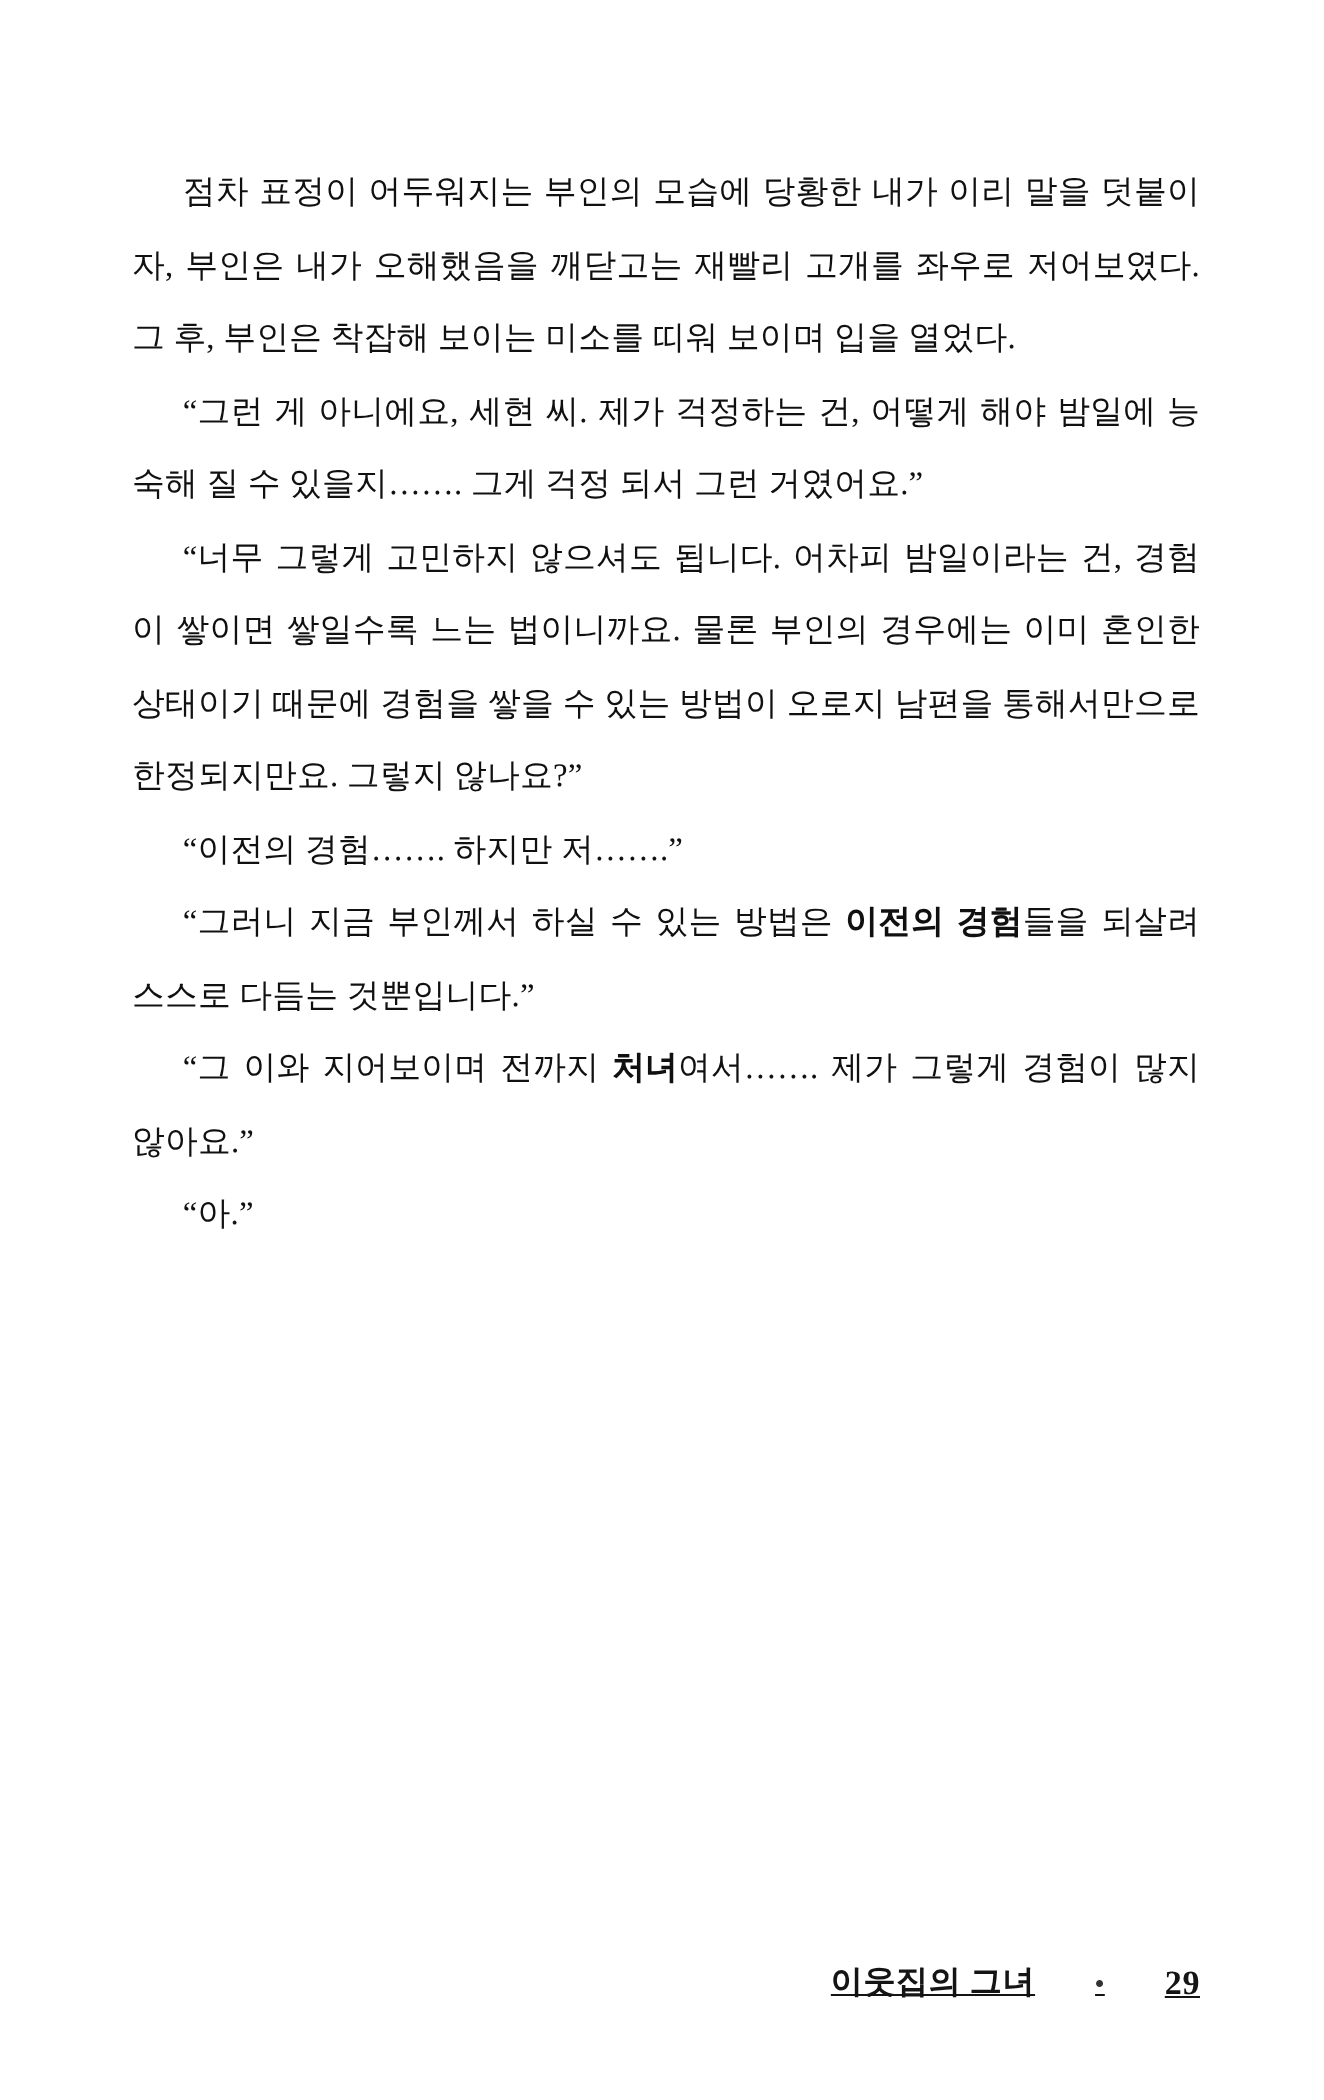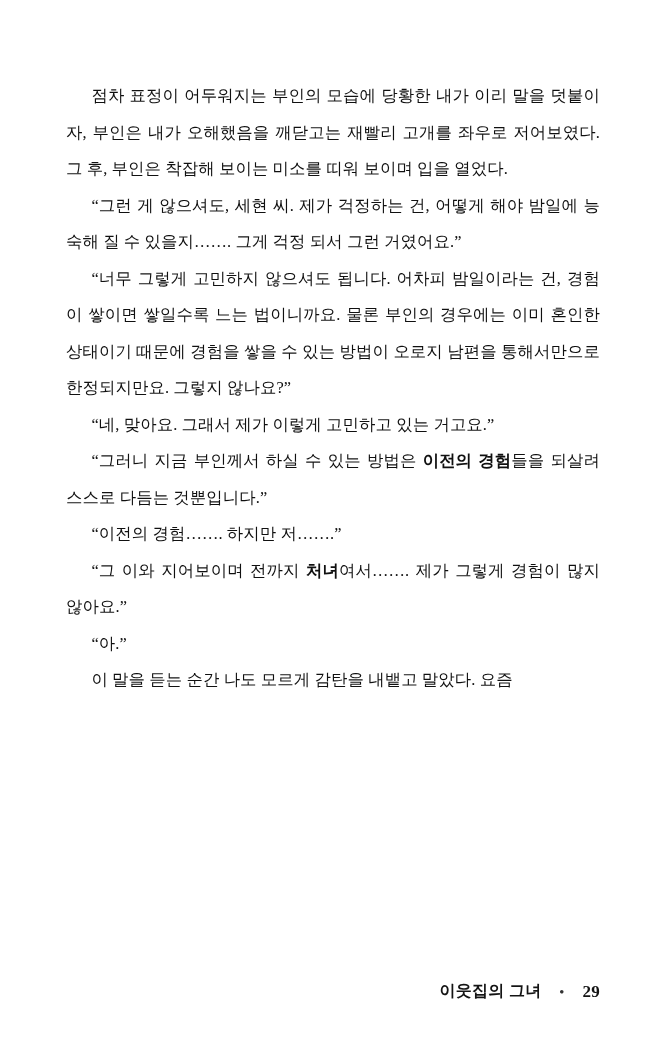"“그런 게 않으셔도, 세현 씨." p.para { text: 않으셔도 -> 아니에요 }
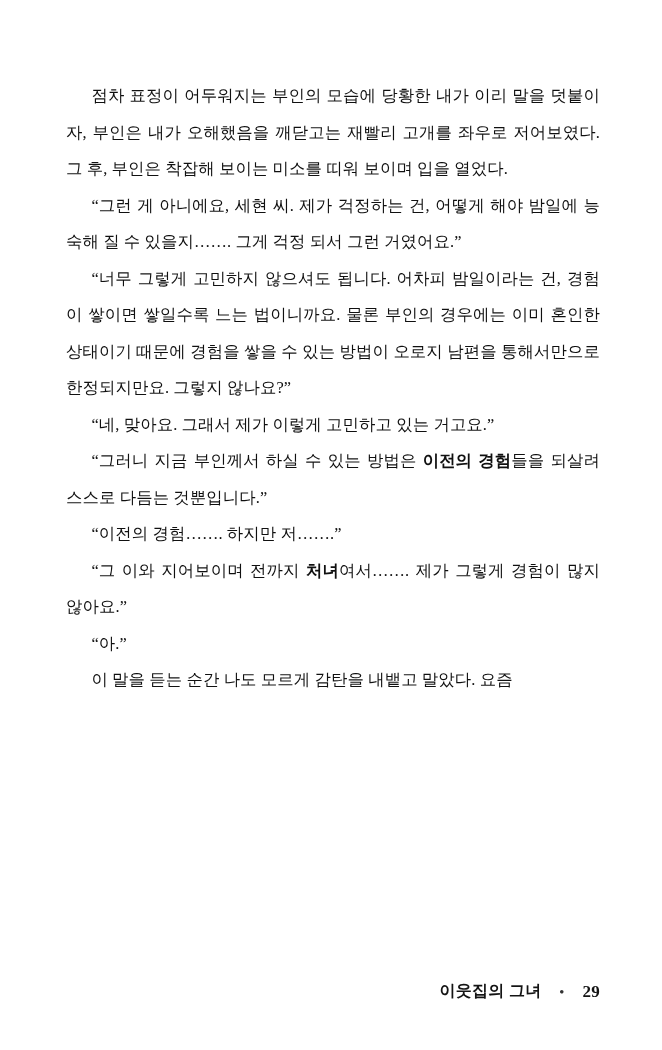"“네, 맞아요. 그래서 제가 이렇게" p.para { html: <p>“네, 맞아요. 그래서 제가 이렇게 고민하고 있는 거고요.”</p> -> none }
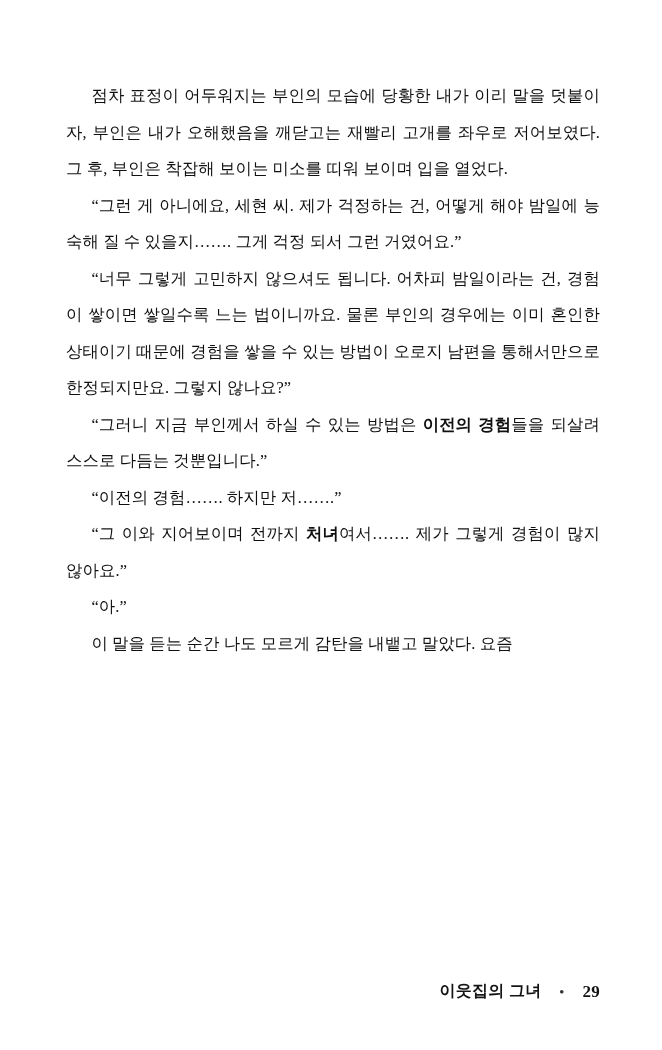"“그러니 지금 부인께서 하실 수" p.para { order: before "“이전의 경험……. 하지만 저…….”" -> after "“이전의 경험……. 하지만 저…….”" }
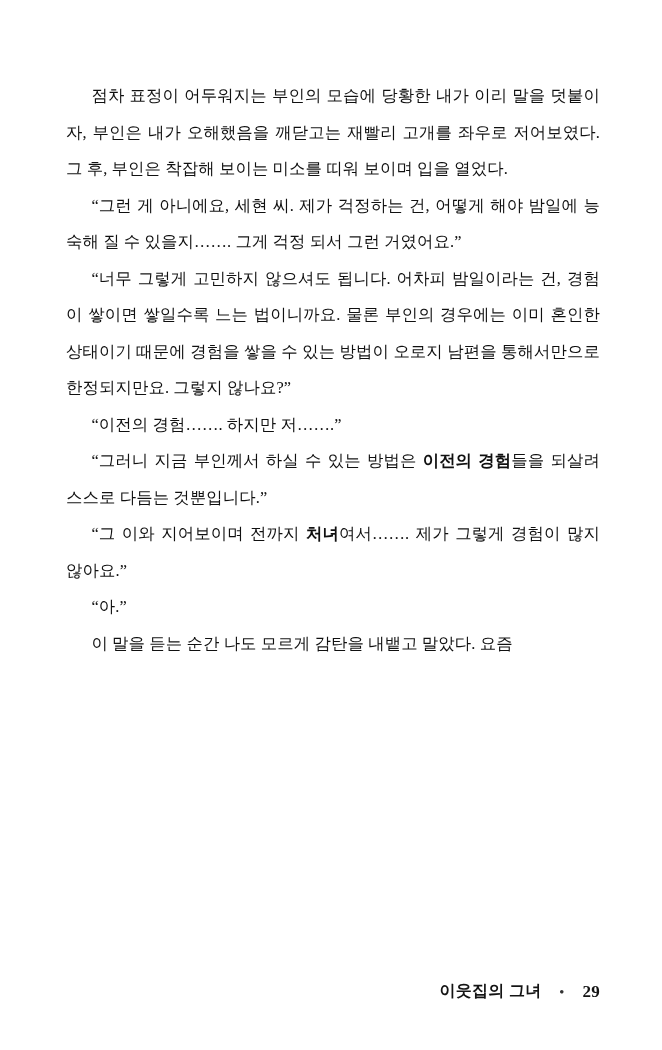"이 말을 듣는 순간 나도" p.para { html: <p>이 말을 듣는 순간 나도 모르게 감탄을 내뱉고 말았다. 요즘</p> -> none }
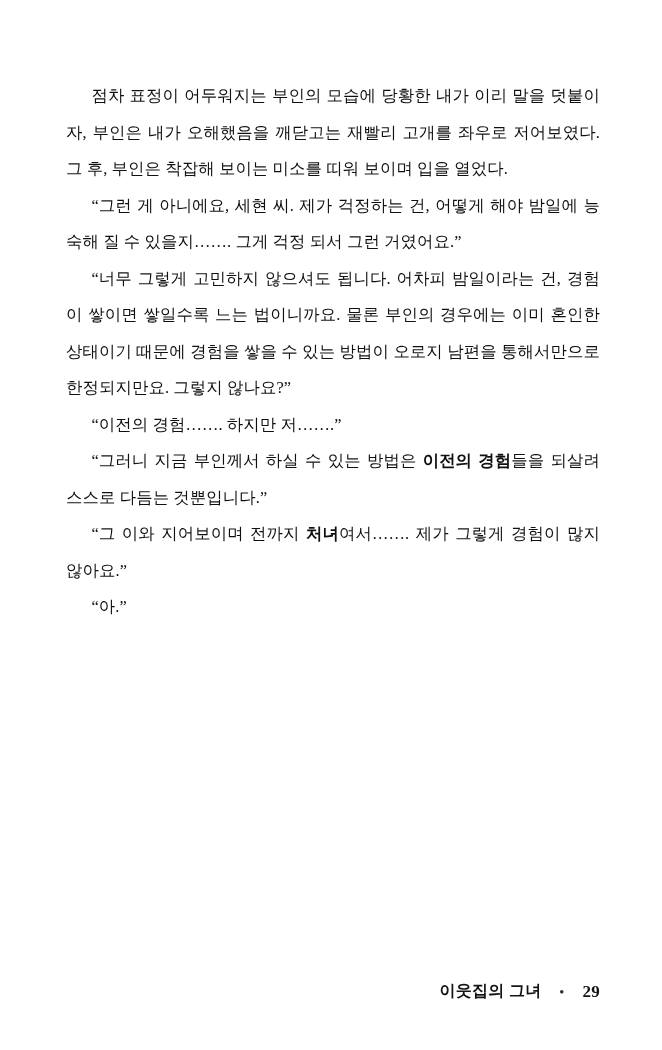"이웃집의 그녀" .footer { gap: 16px -> 28px; text-decoration: none -> underline }
